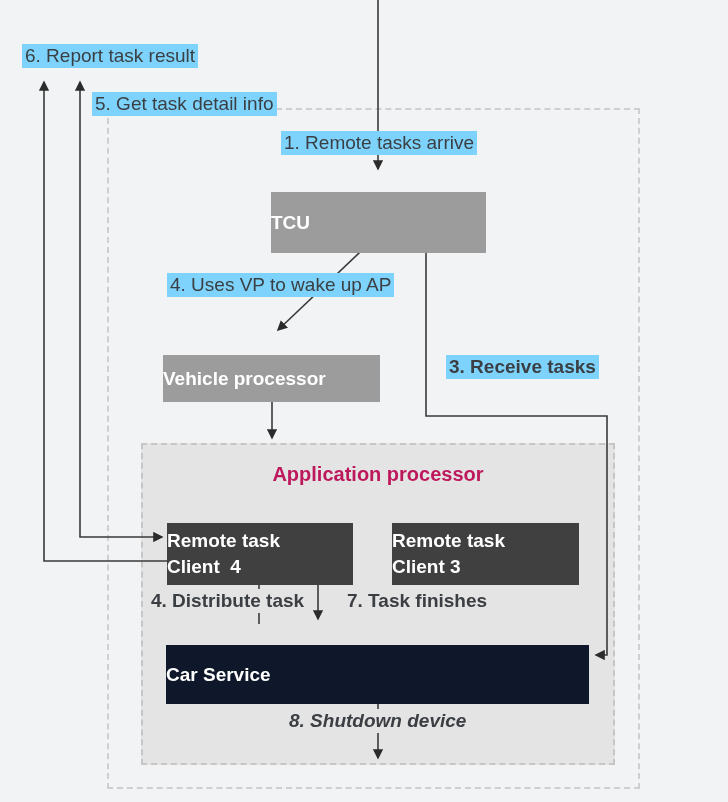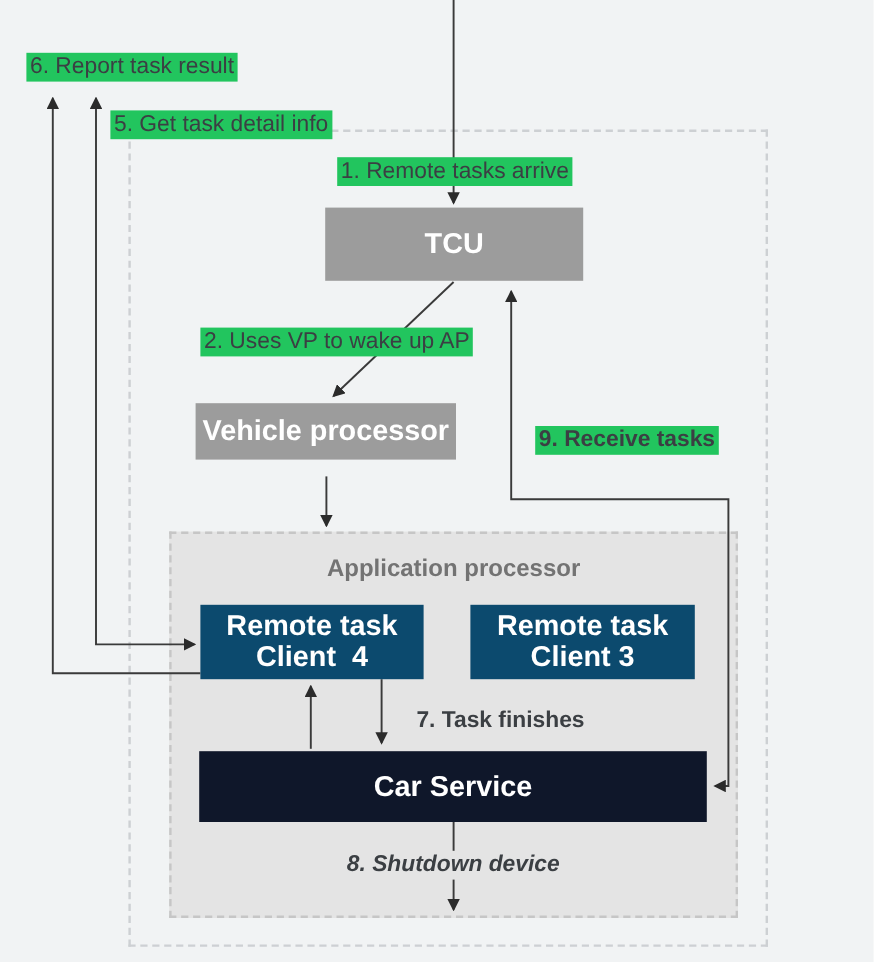"6. Report task result" .on-page { background: #22c55e -> #7dd3fc }
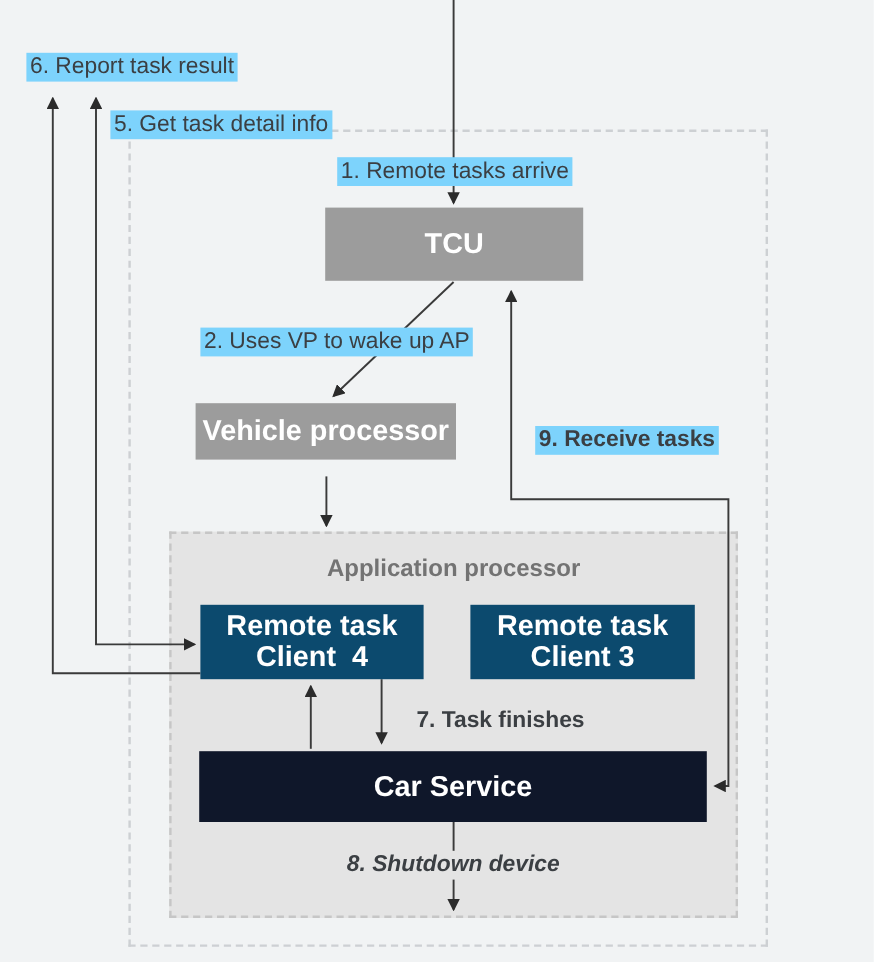"TCU" .node { align-items: center -> flex-start; font-size: 24px -> 19px; margin-top: none -> 19px }
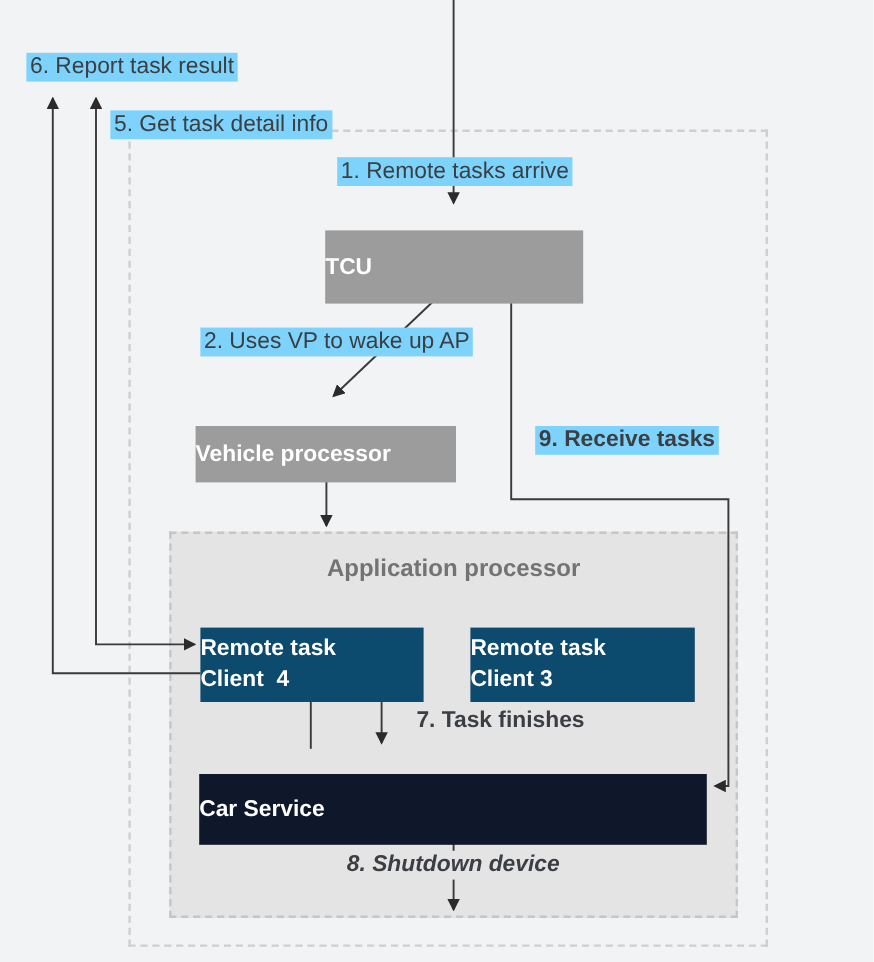"2. Uses VP to wake" div.step { text: 2 -> 4 }
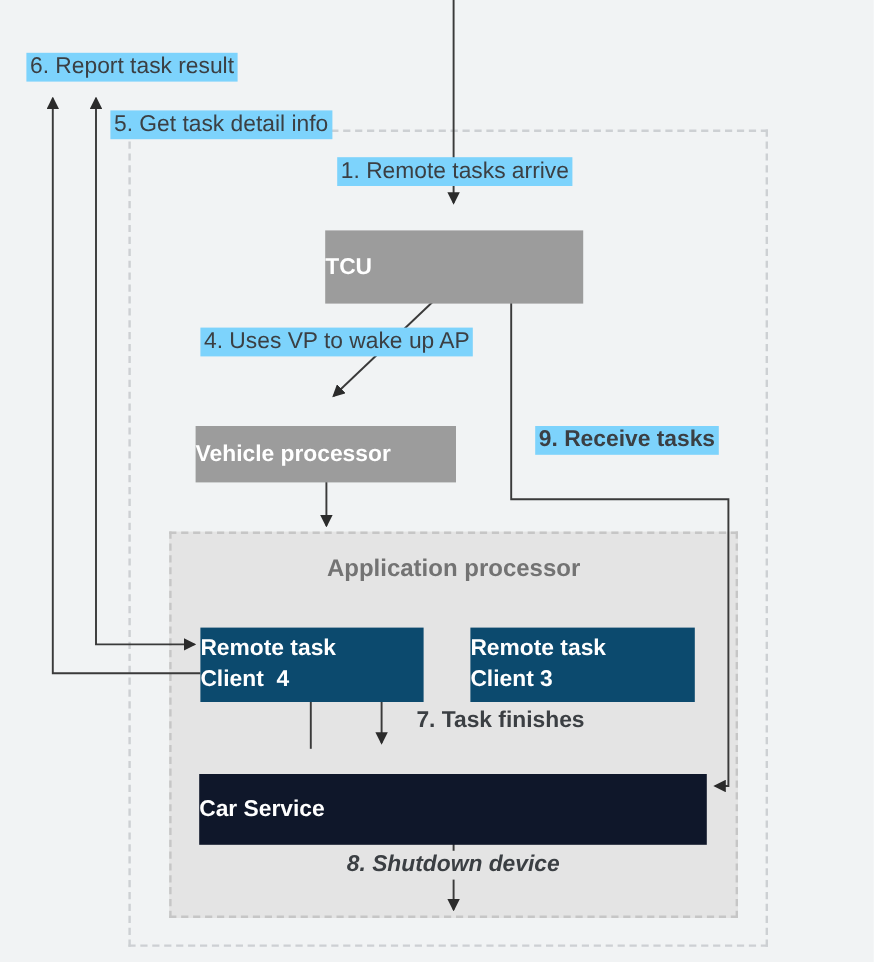"9. Receive tasks" div.step { text: 9 -> 3 }
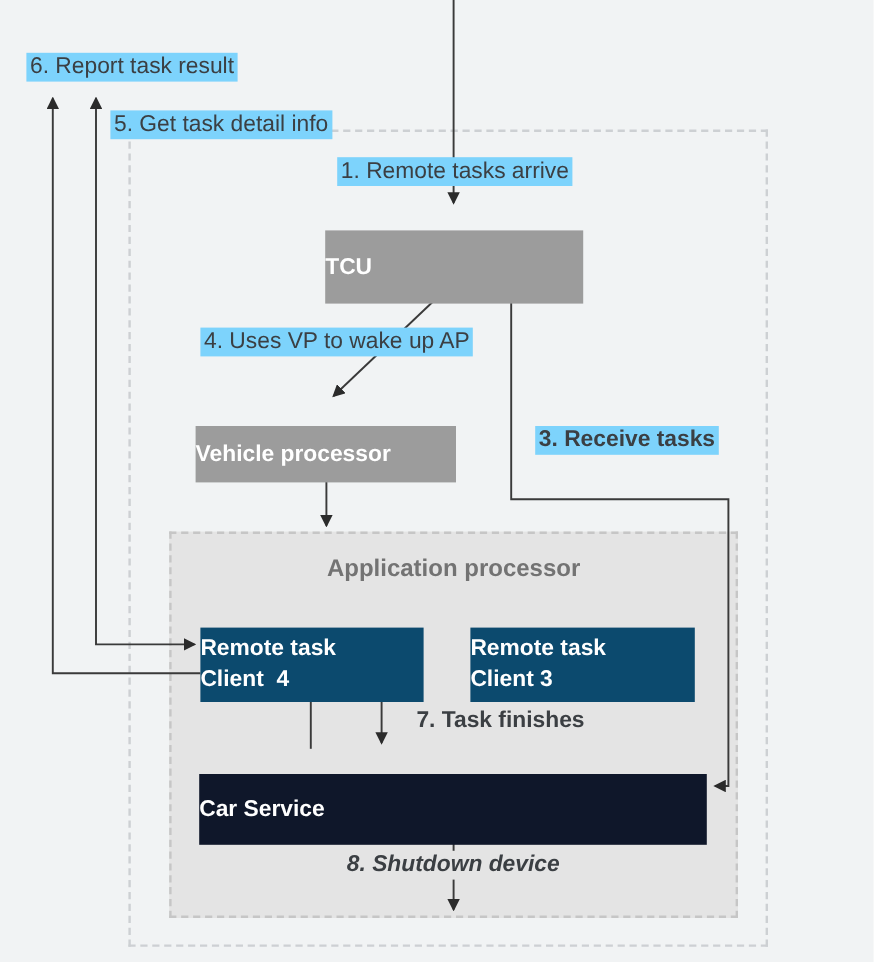"Application processor" .app-title { color: #737373 -> #be185d }
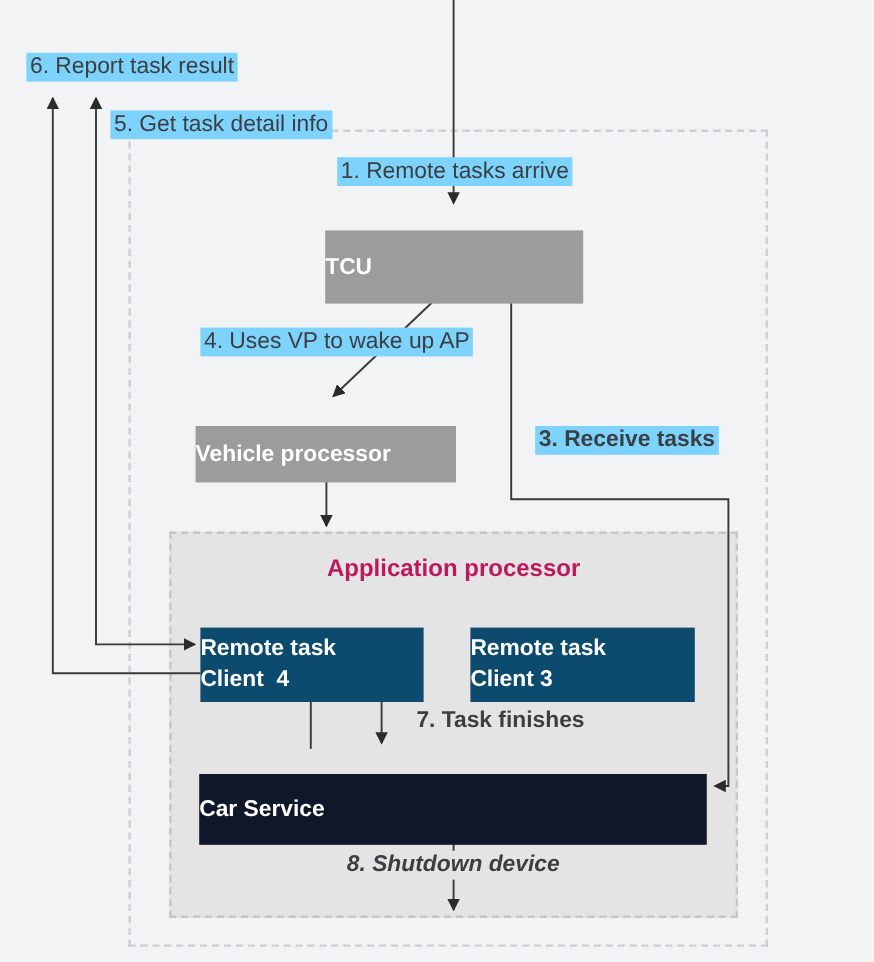"Remote task" .green-box { background: #0c4a6e -> #404040 }
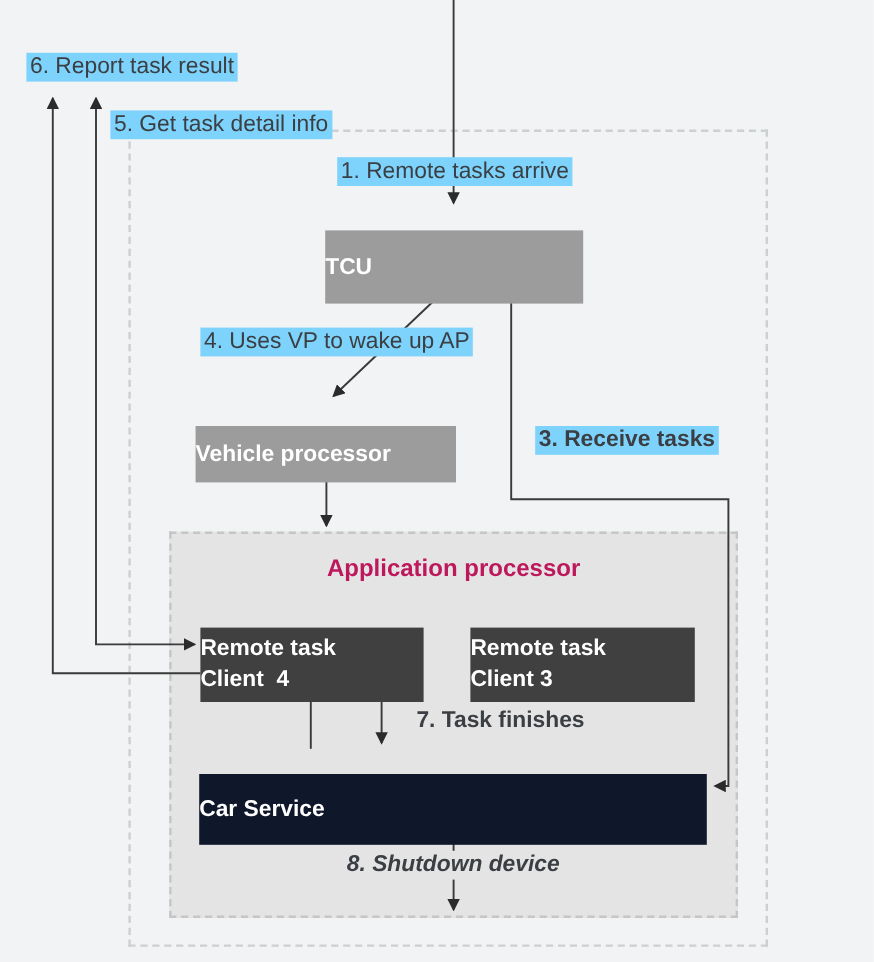"4. Distribute task" div.step { html: none -> <div>4. Distribute task</div> }
